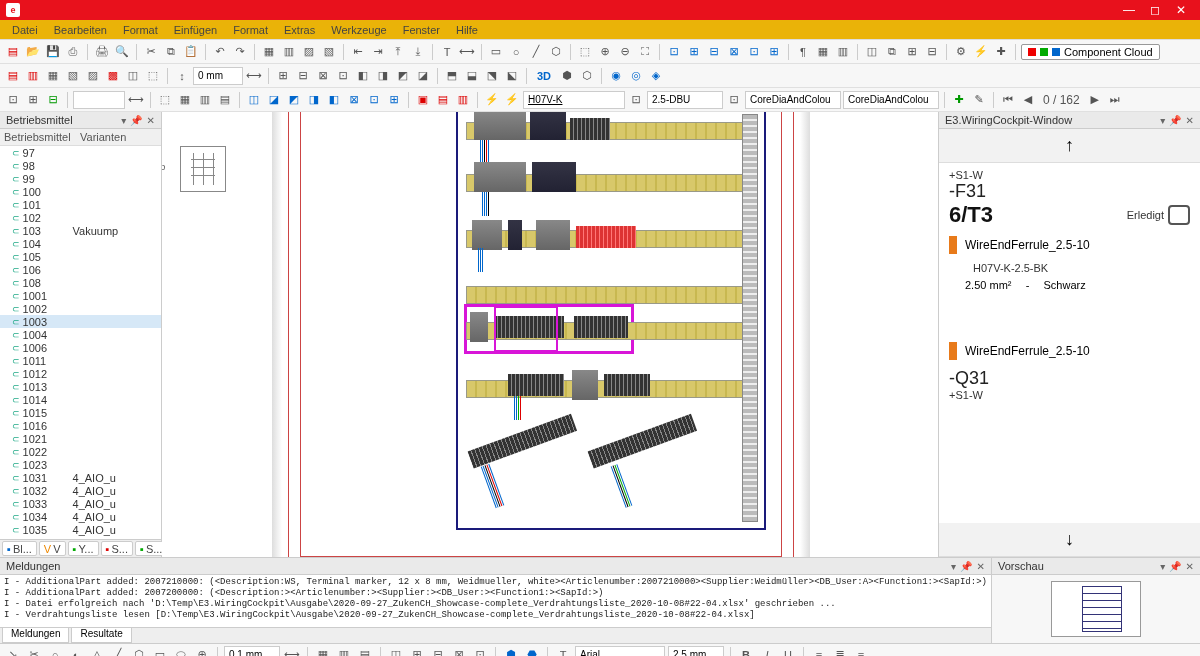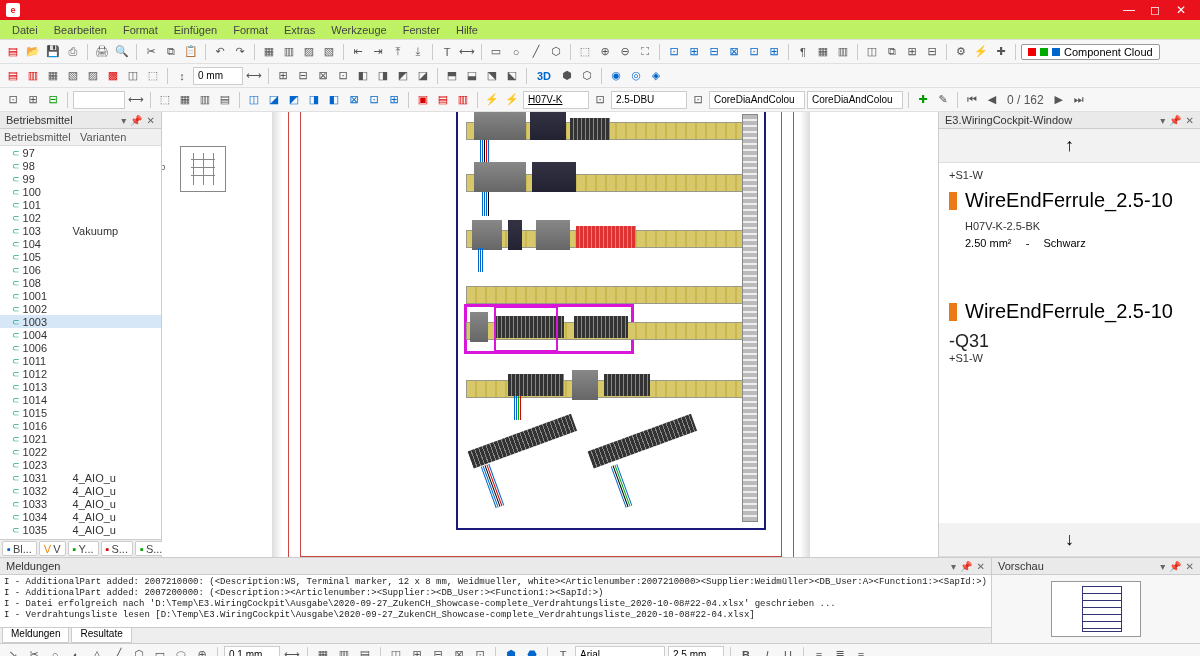"Datei" .menubar { background: #bef264 -> #eab308 }
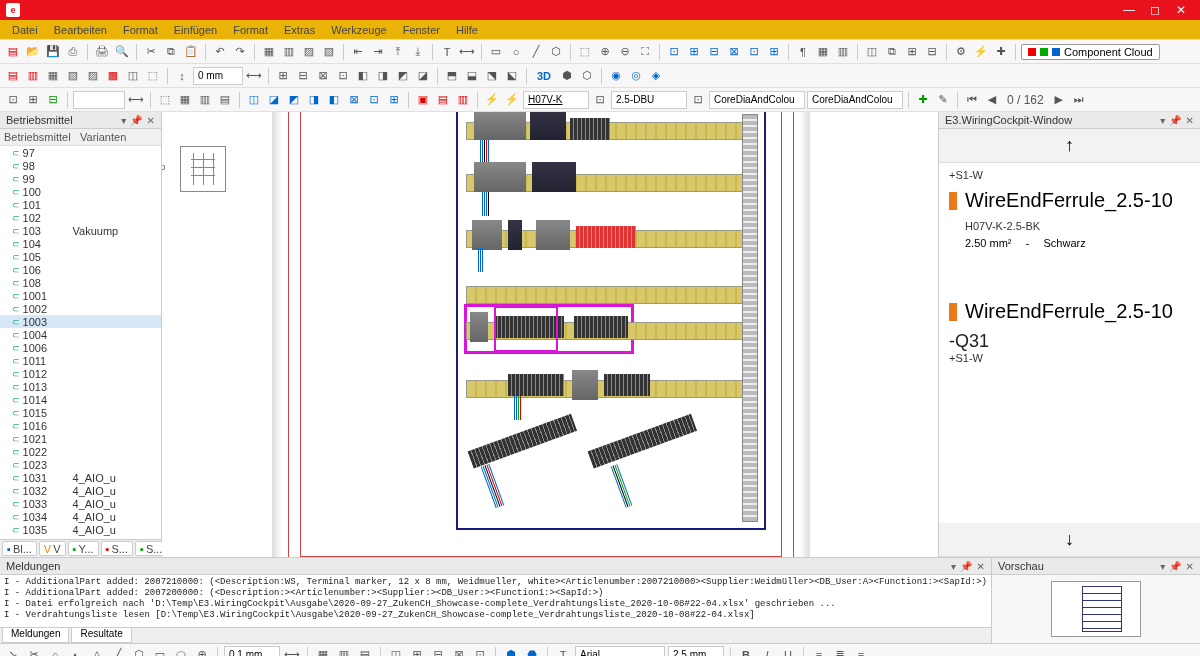"H07V-K" input.tb-input { width: 66px -> 102px }
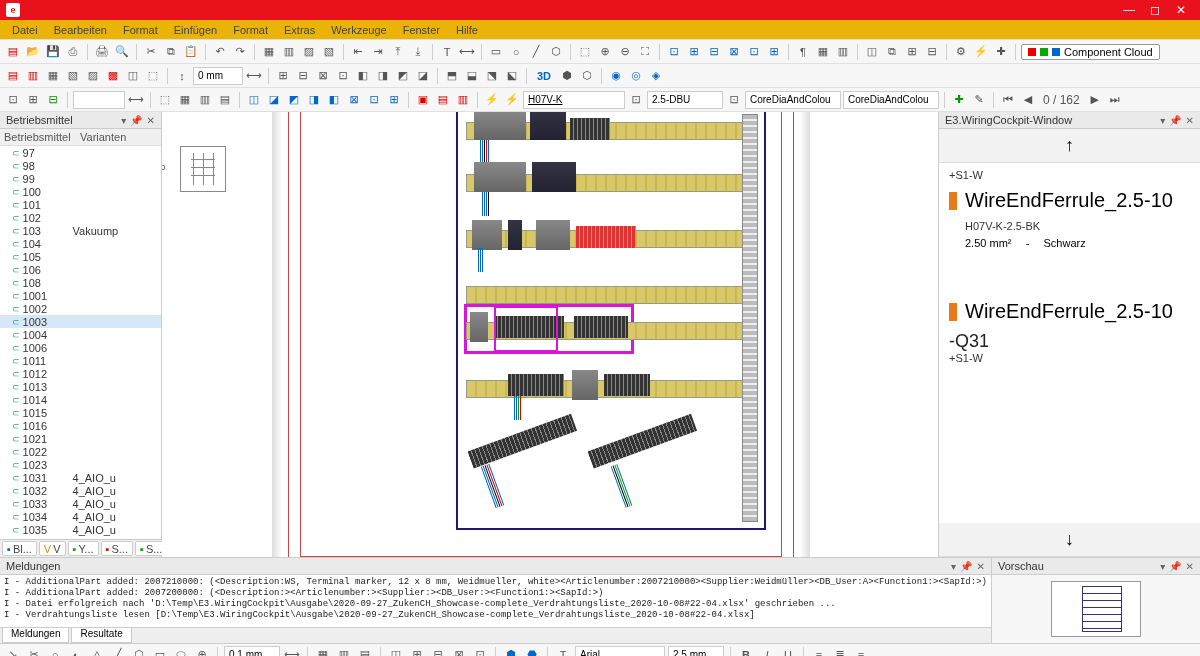"-F31" div.wc-med { html: none -> <div>-F31</div> }
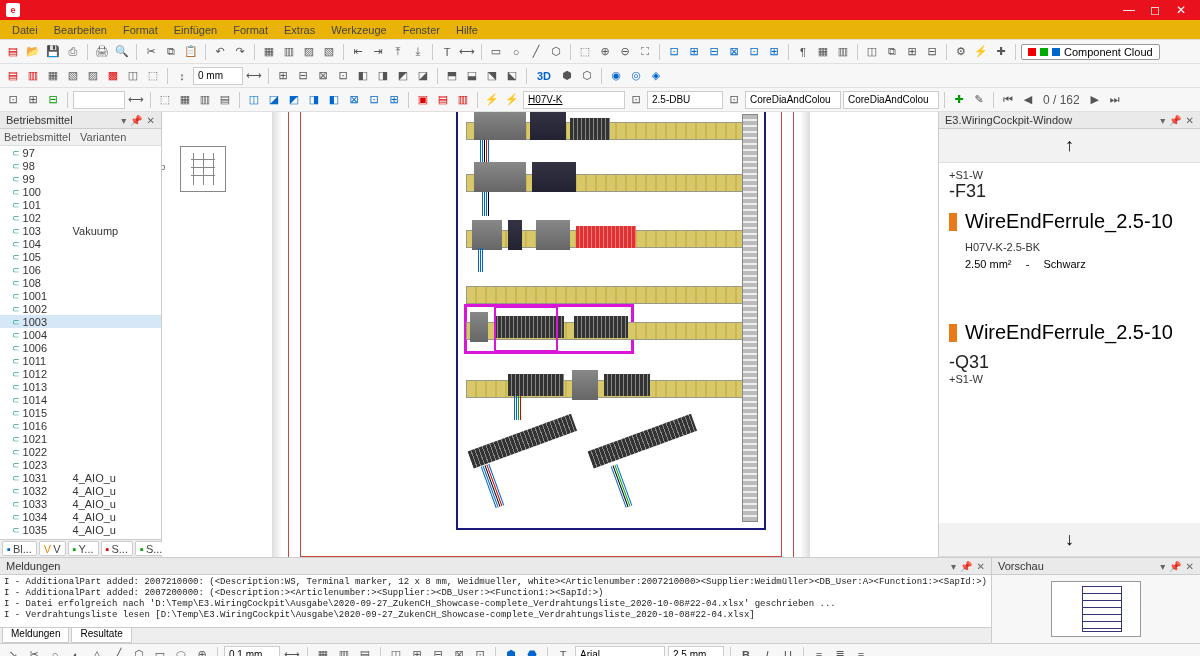"6/T3" div.wc-row { html: none -> <div> <div>6/T3</div> <div> <span>Erledigt</span> <div></div> </div> </div> }
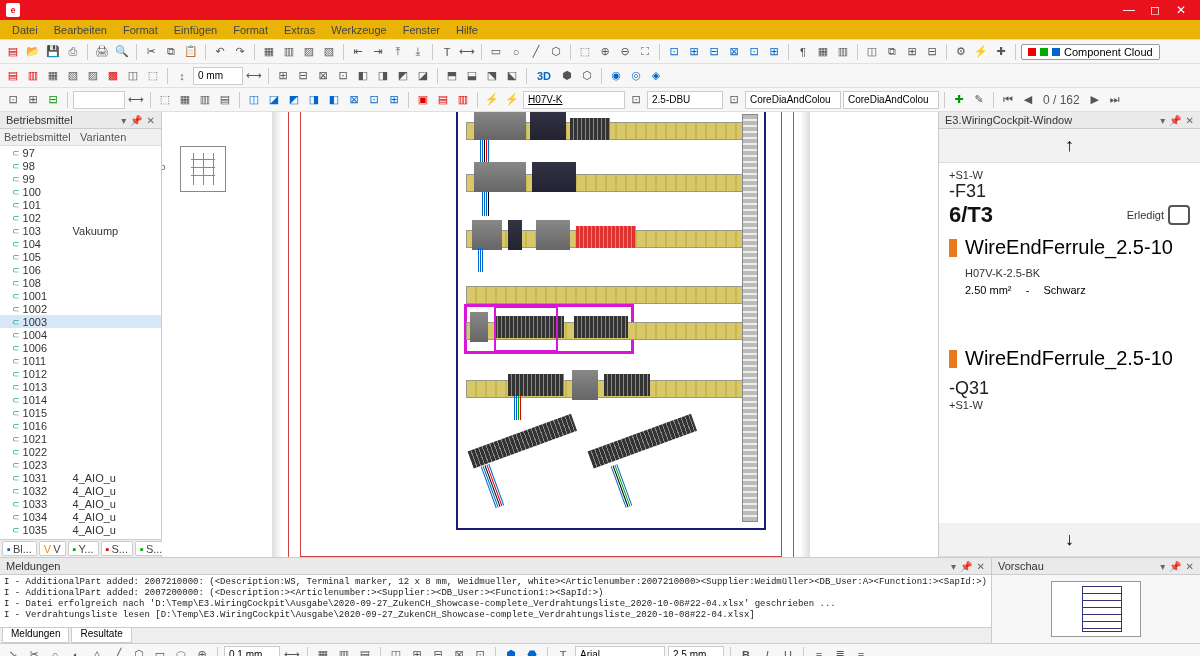"WireEndFerrule_2.5-10" .wc-ferrule .txt { font-size: 20px -> 12px }
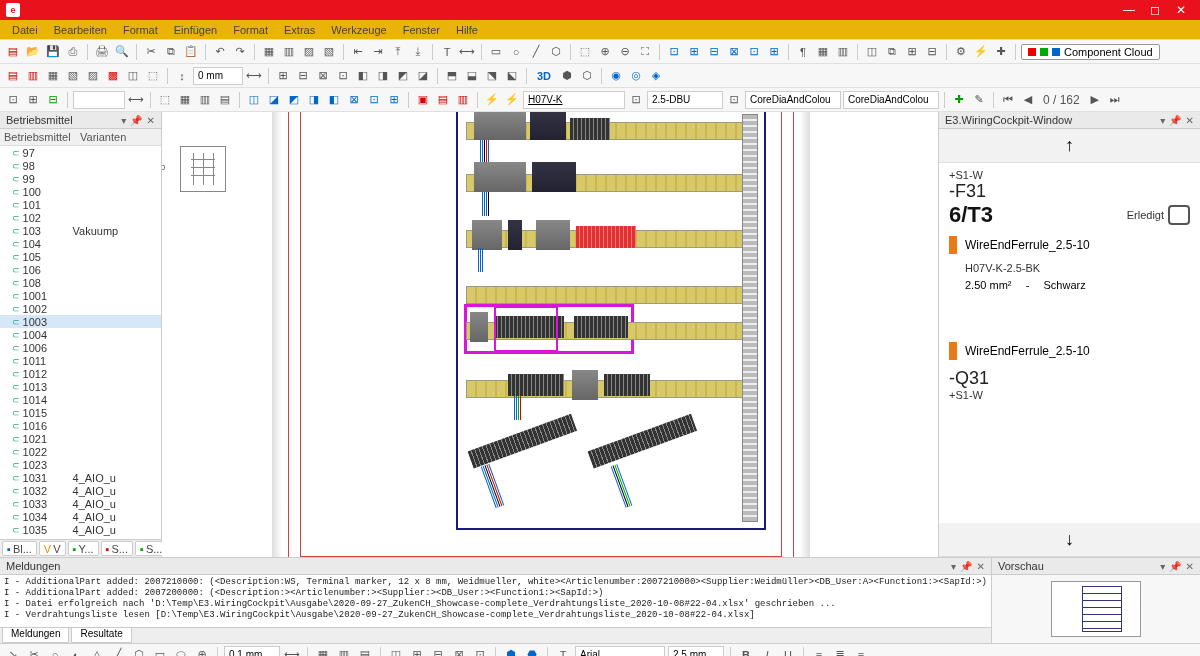"H07V-K-2.5-BK" div.wc-small { margin-left: 16px -> 24px }
